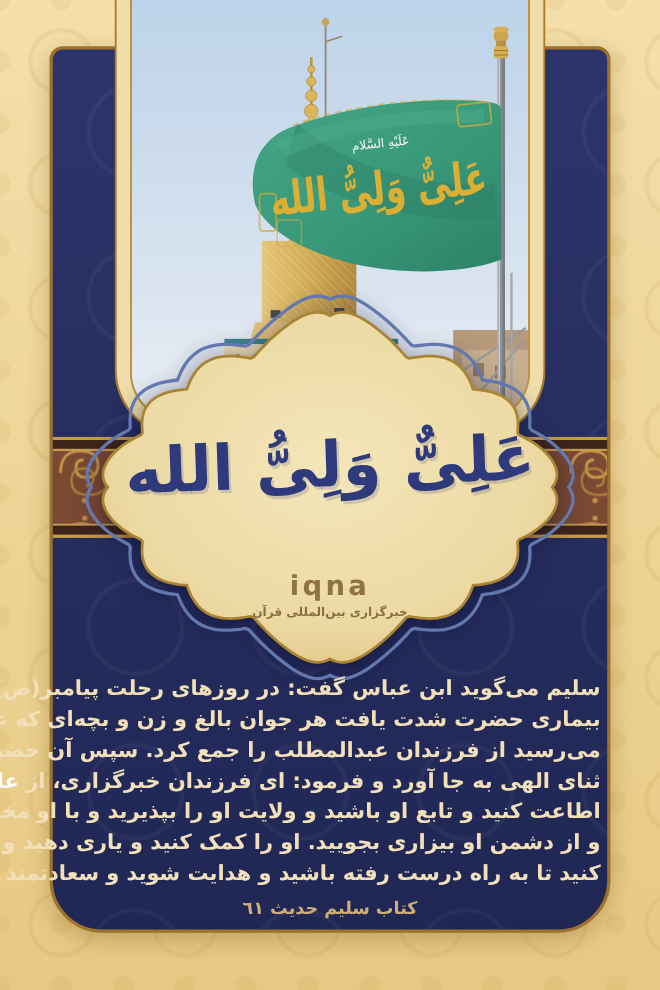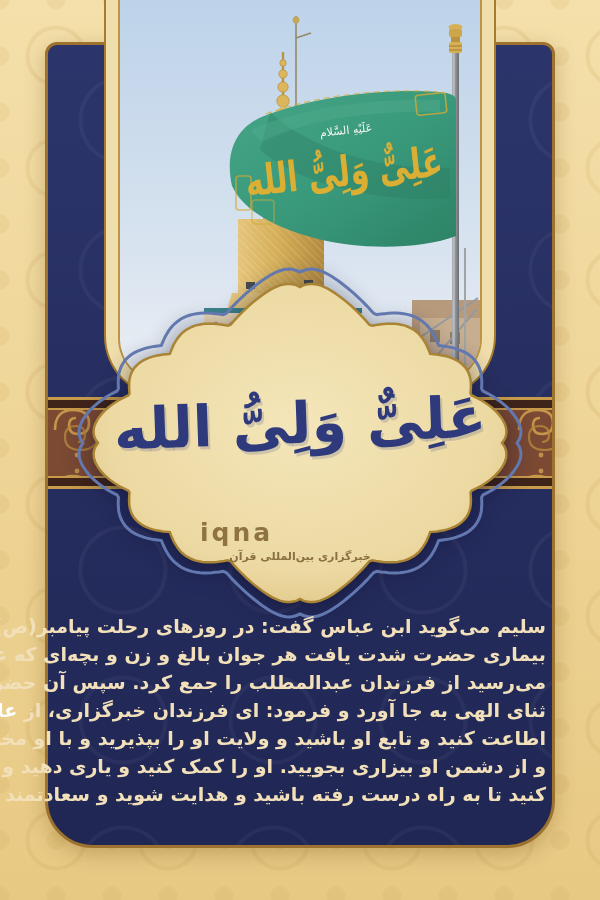"iqna" .iqna { text-align: left -> center }
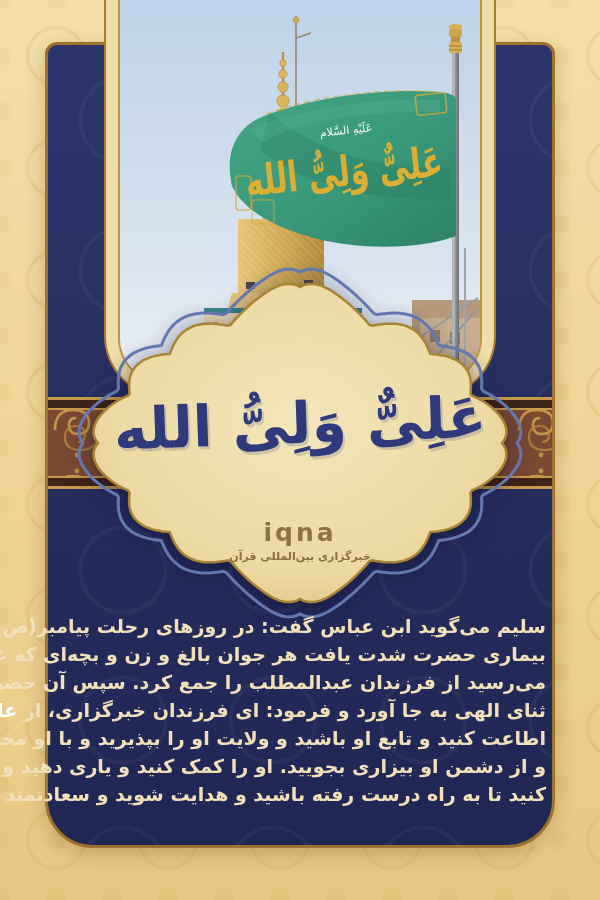"کتاب سلیم حدیث ٦١" div.source { html: none -> <div>کتاب سلیم حدیث ٦١</div> }
